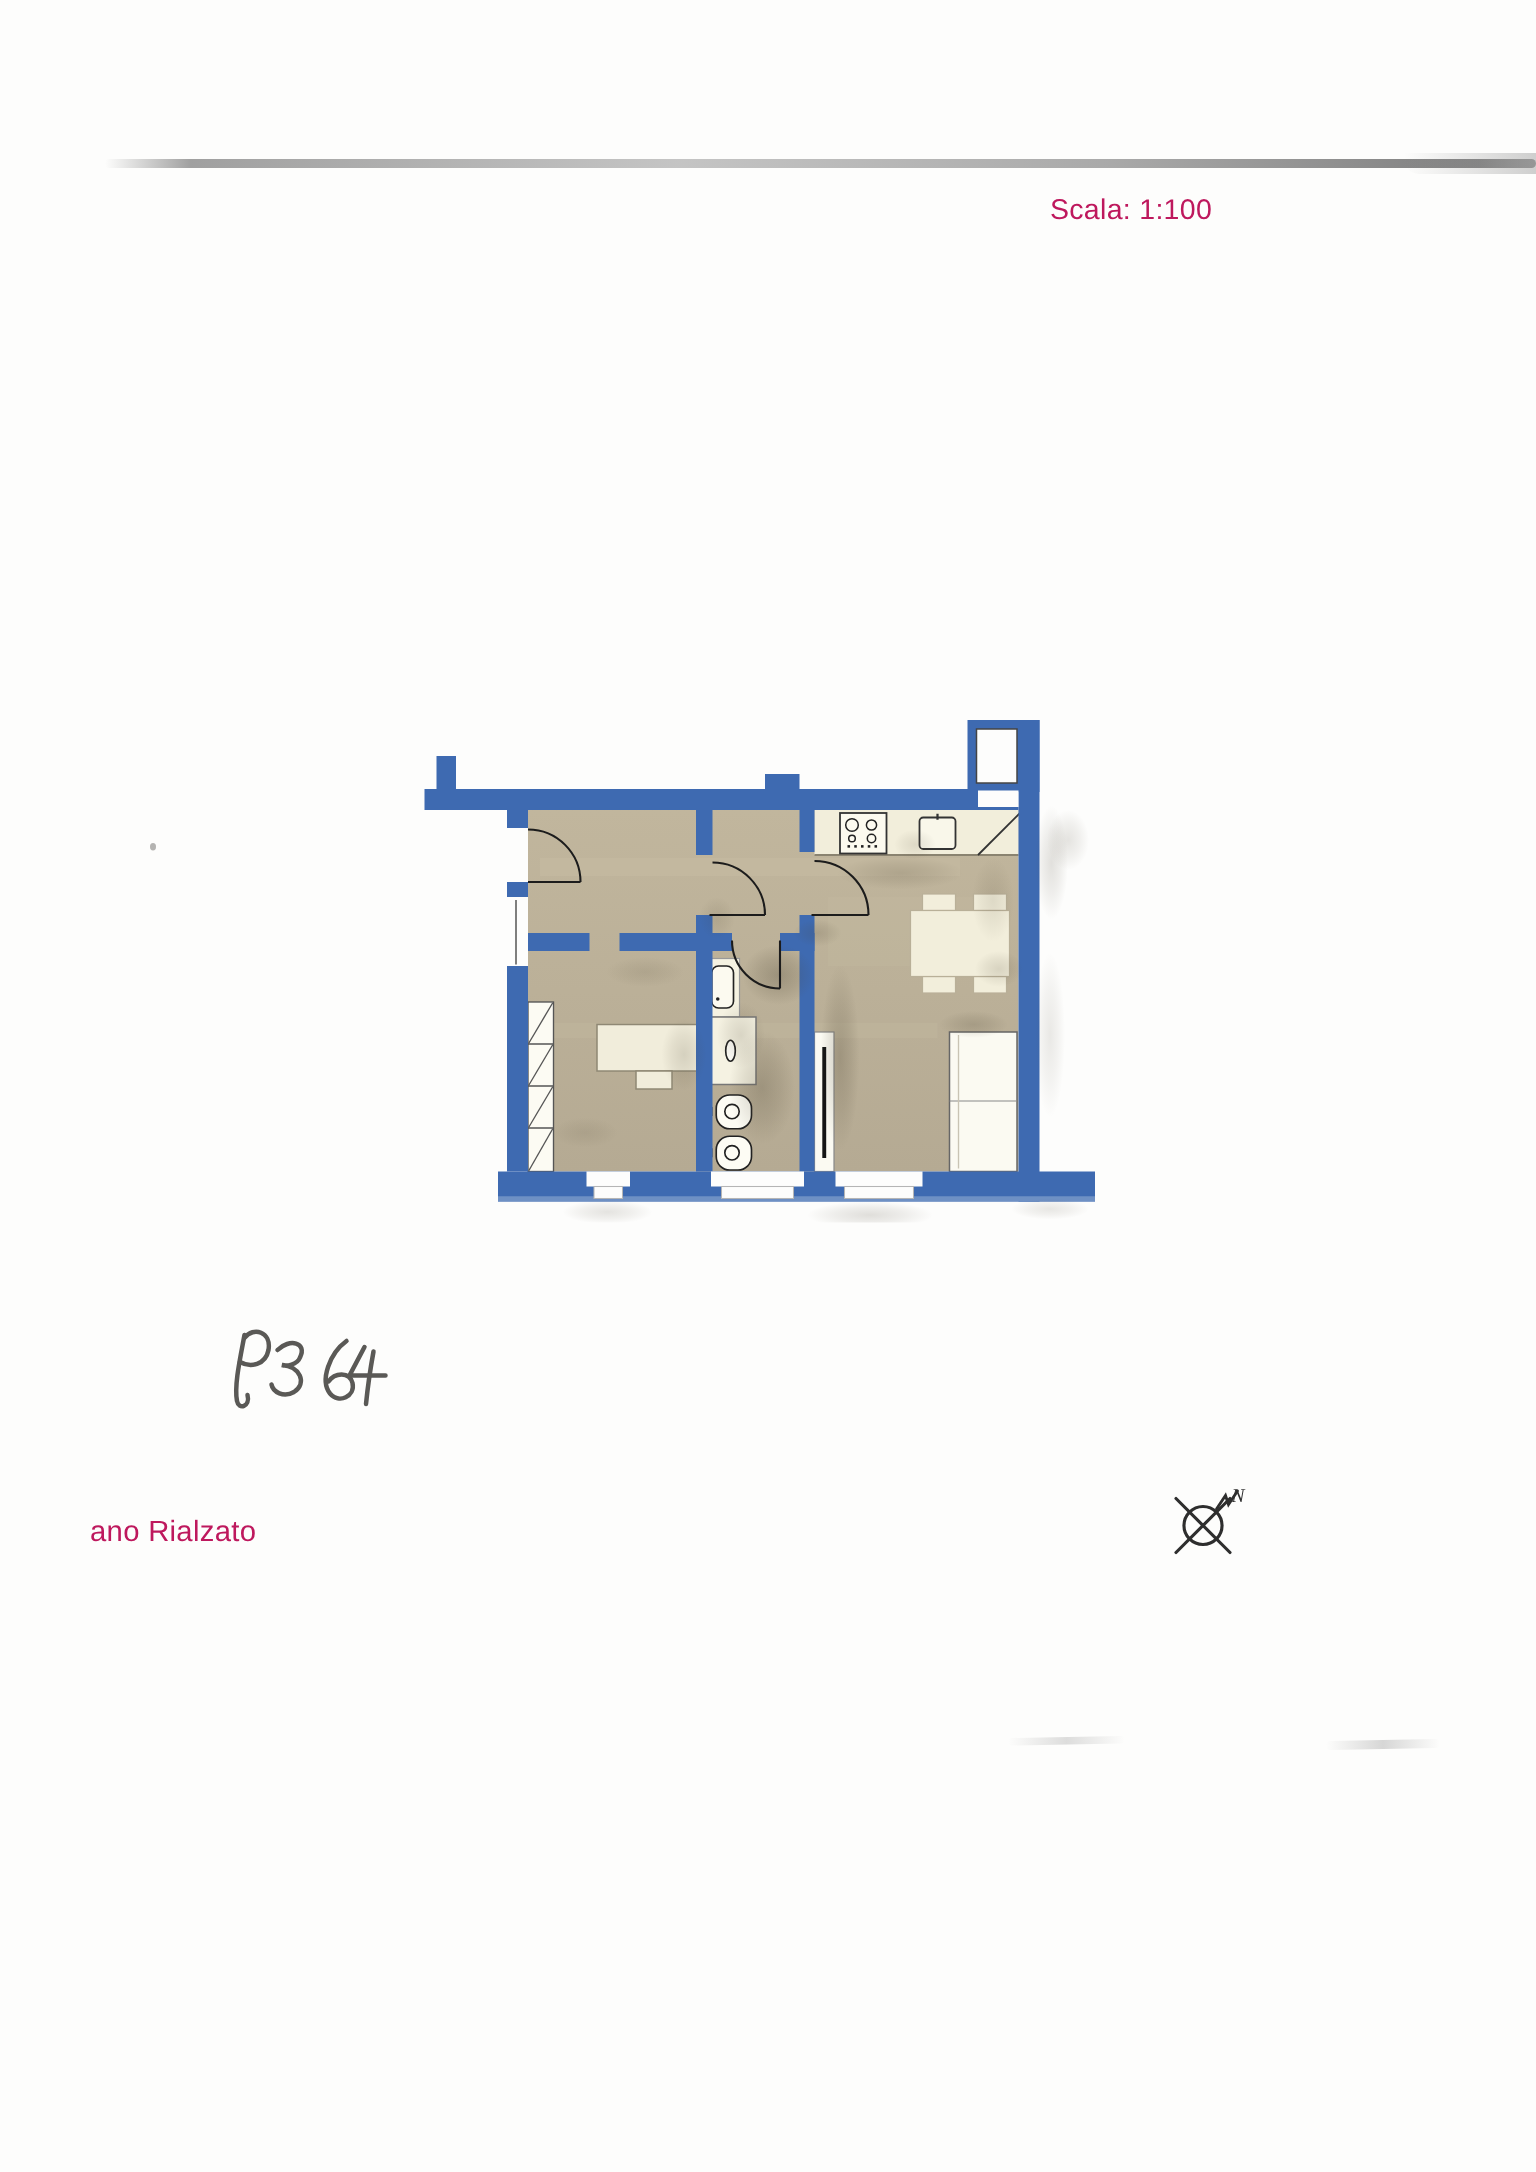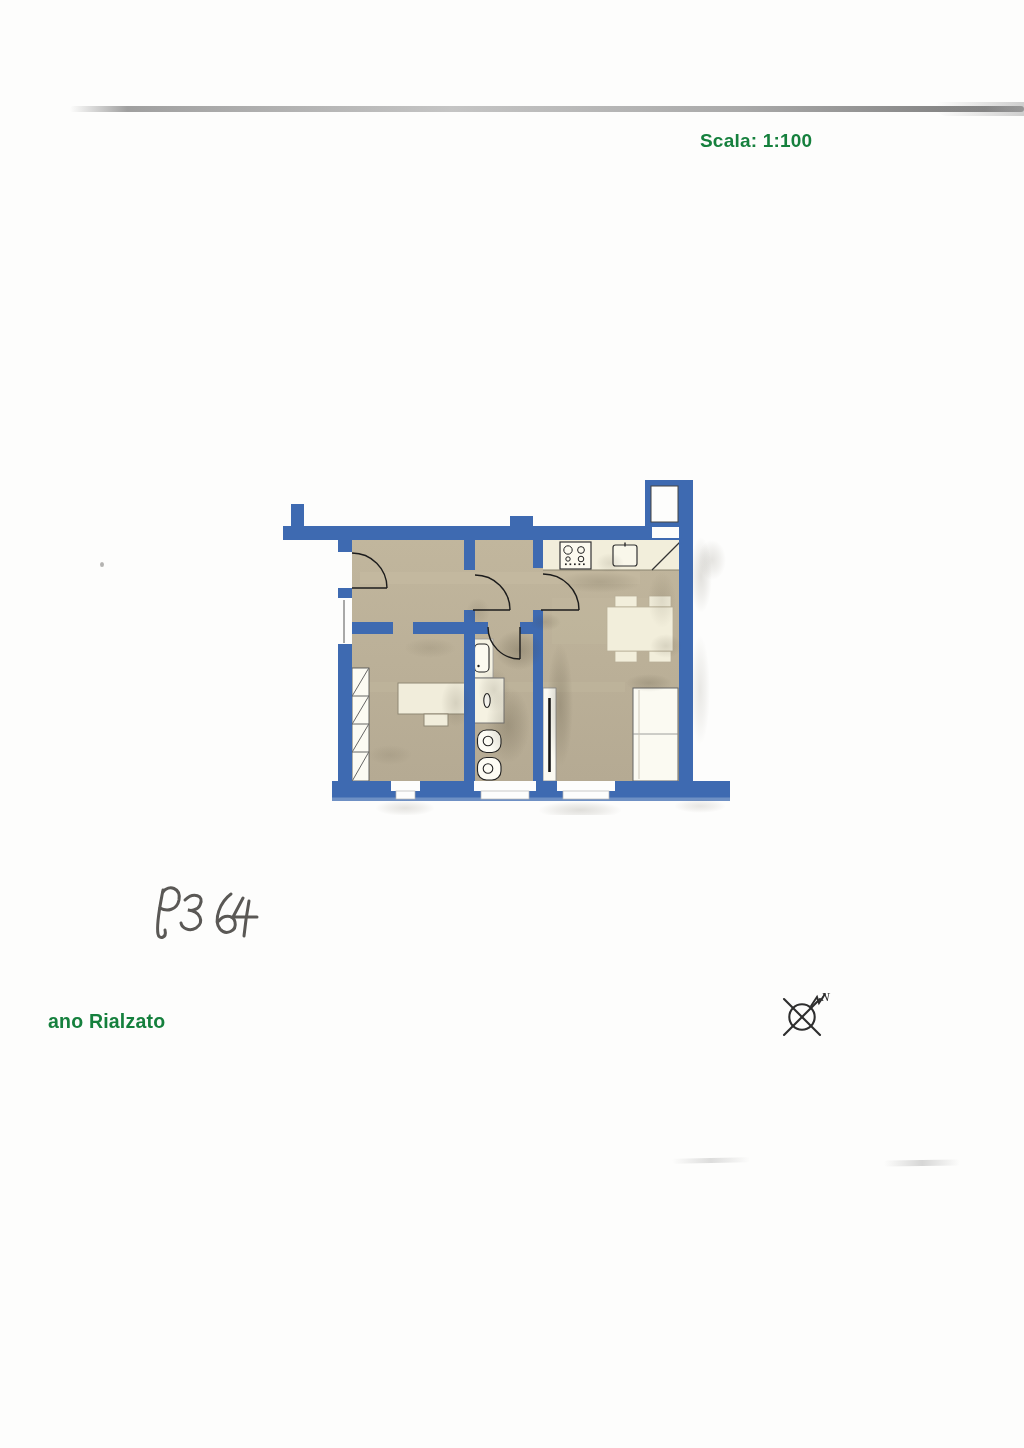"Scala: 1:100" .label { color: #15803d -> #be185d; font-weight: bold -> none }
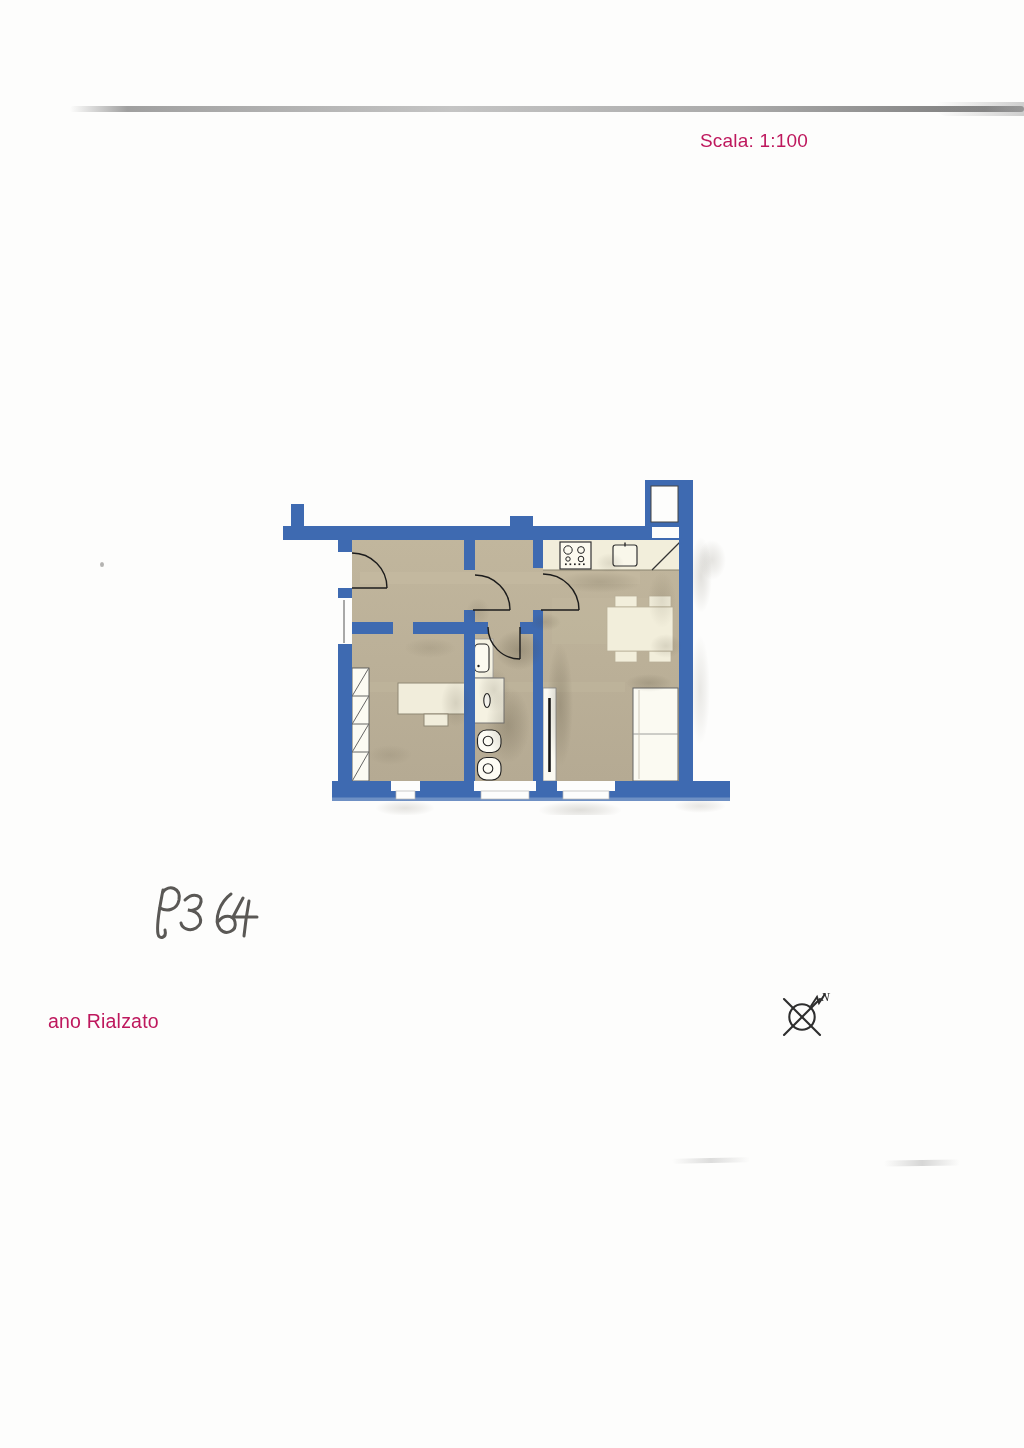"ano Rialzato" #floor-label { left: 48px -> 60px }
